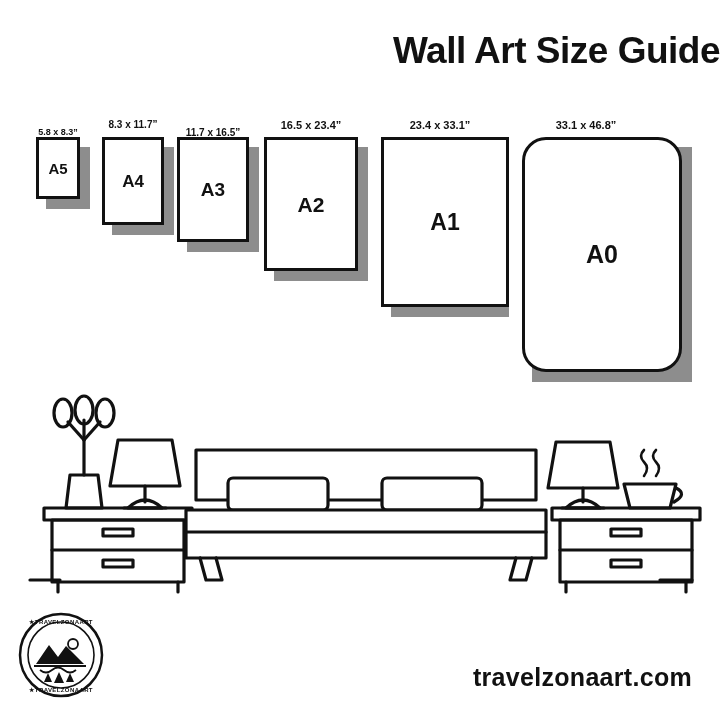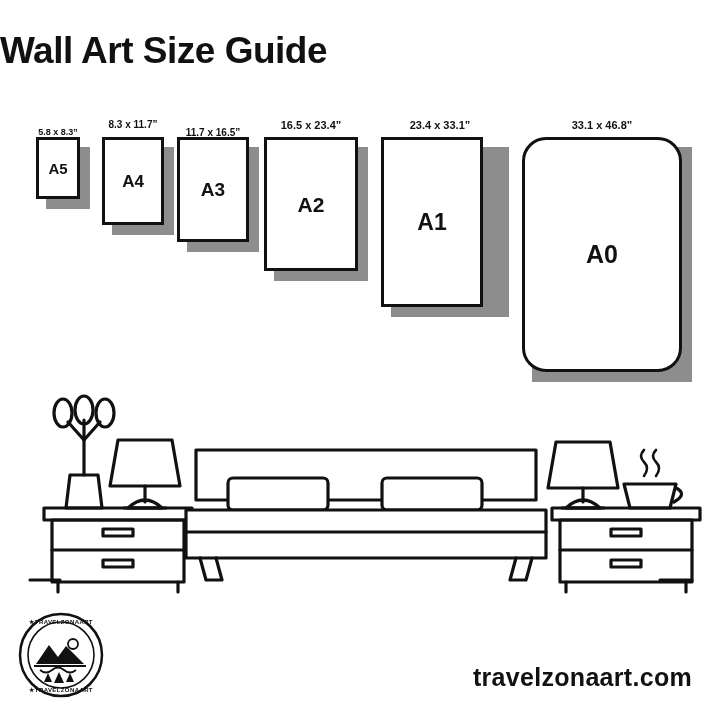"Wall Art Size Guide" .title { text-align: left -> right }
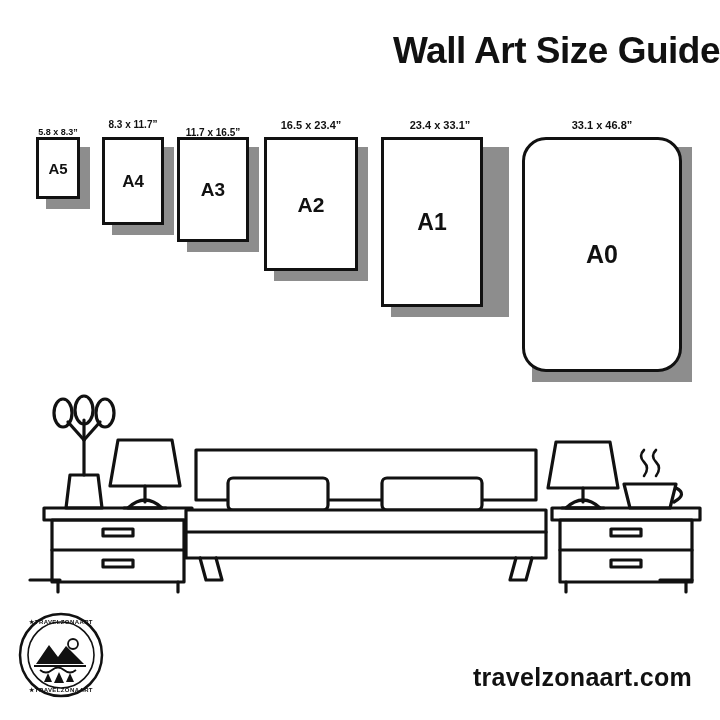"33.1 x 46.8”" div.frame-label { left: 522px -> 506px }
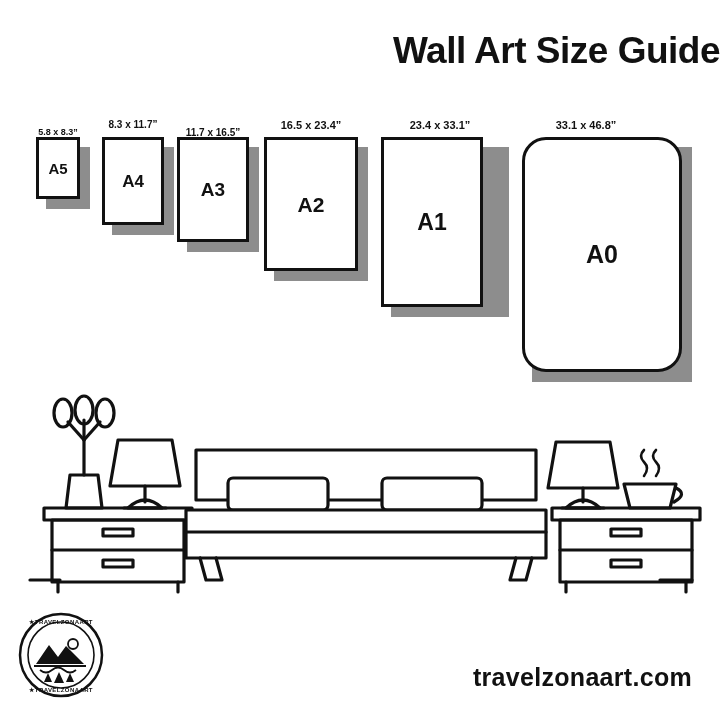"A1" div.frame-box { width: 102px -> 128px }
